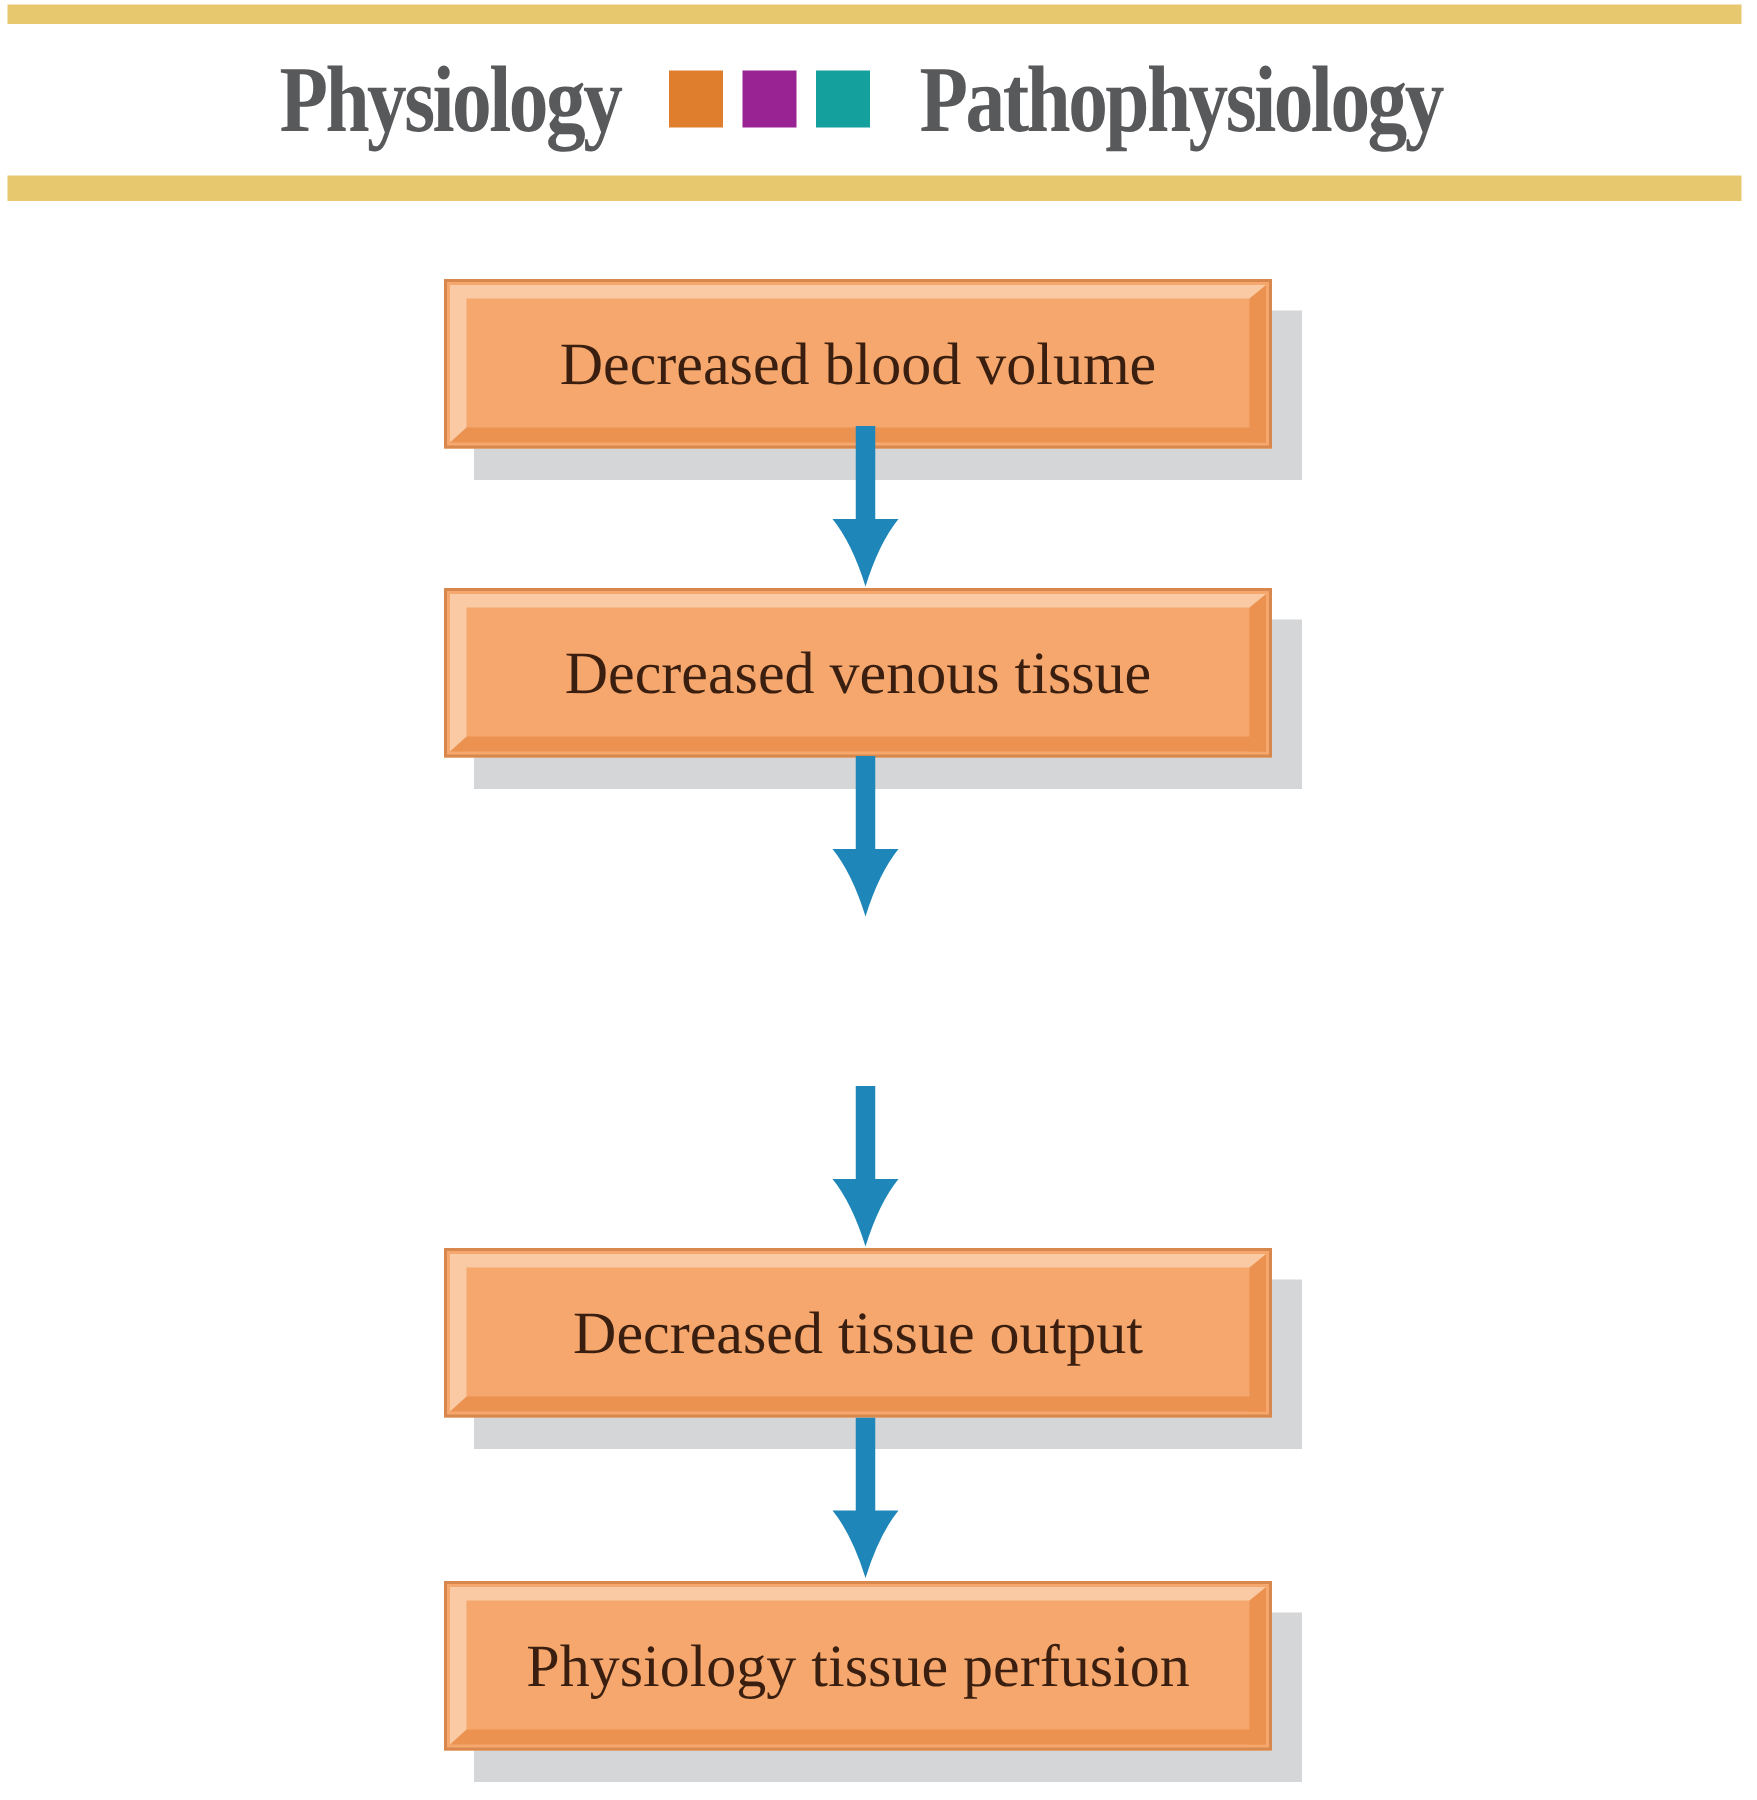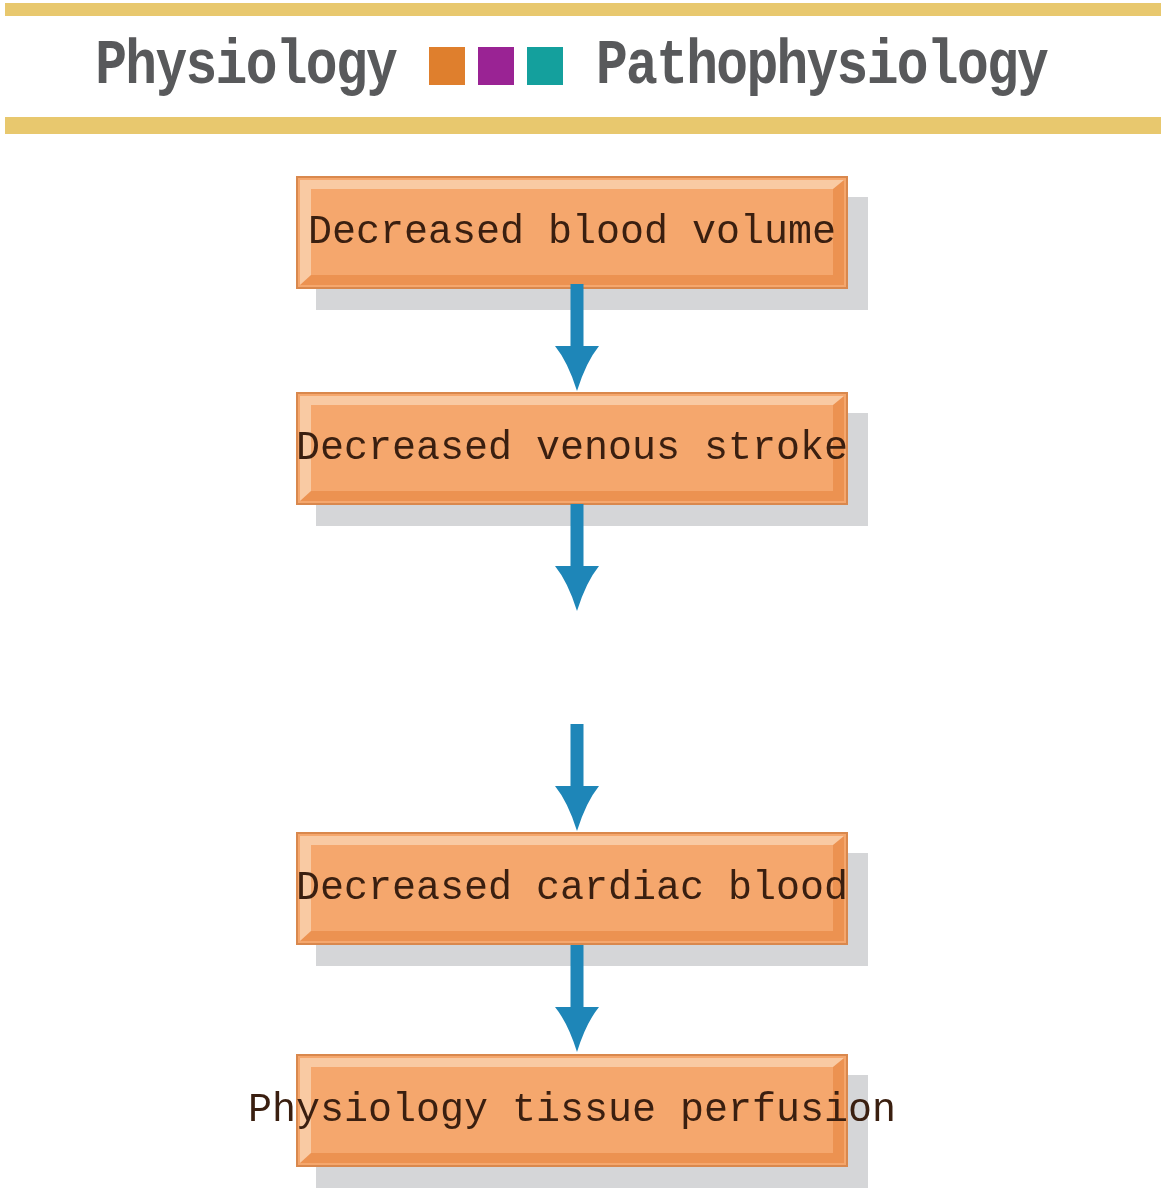"Physiology" .canvas { font-family: Liberation Mono, monospace -> Liberation Serif, serif }
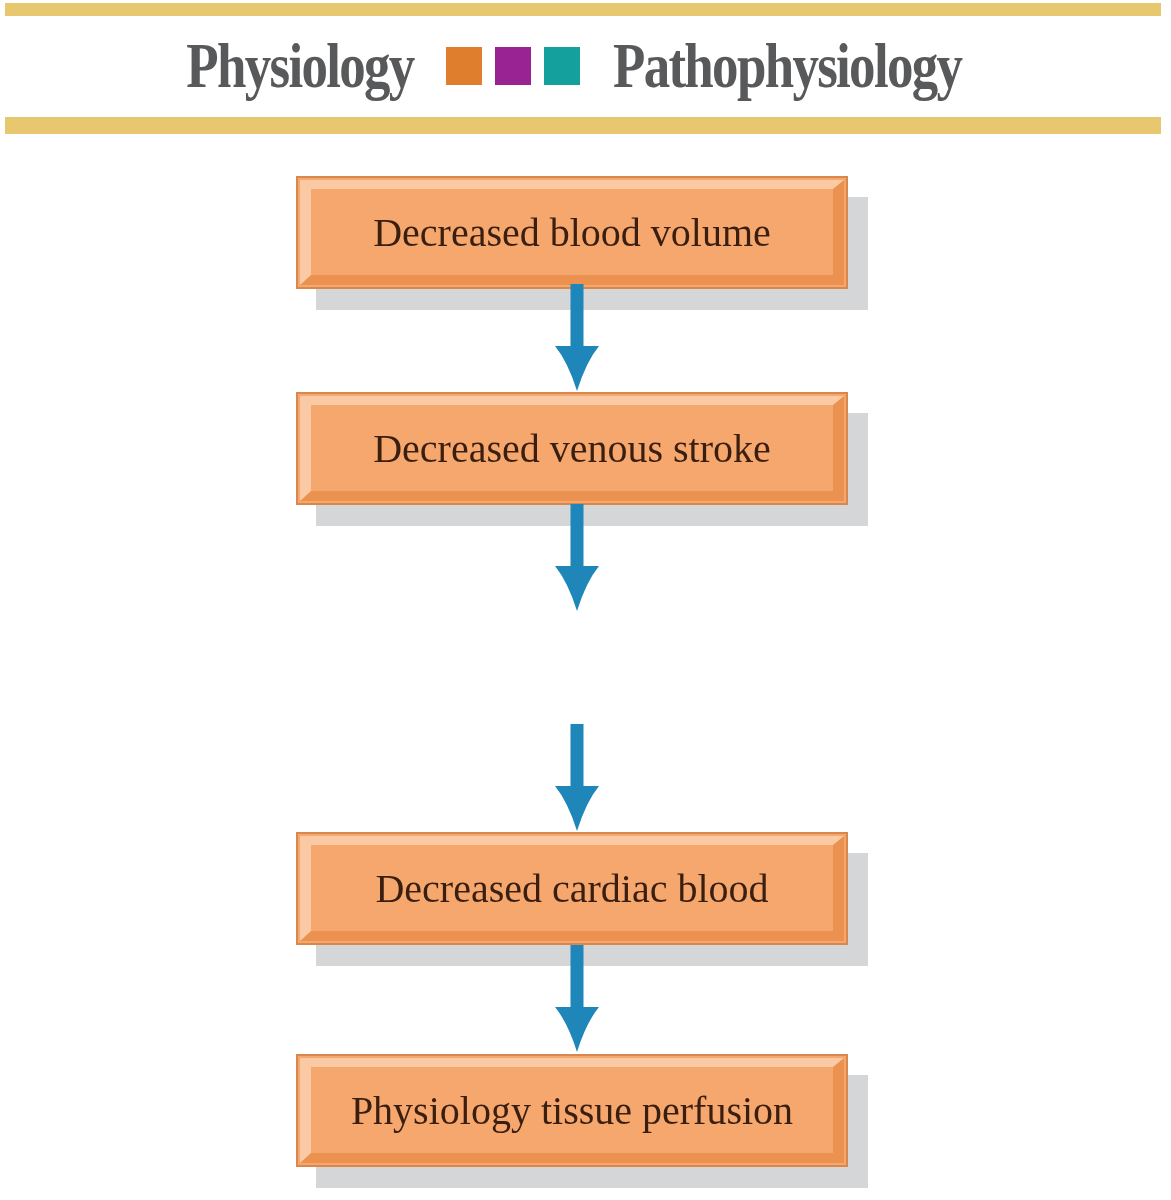"Decreased blood volume" div.box-wrap { top: 176px -> 186px }
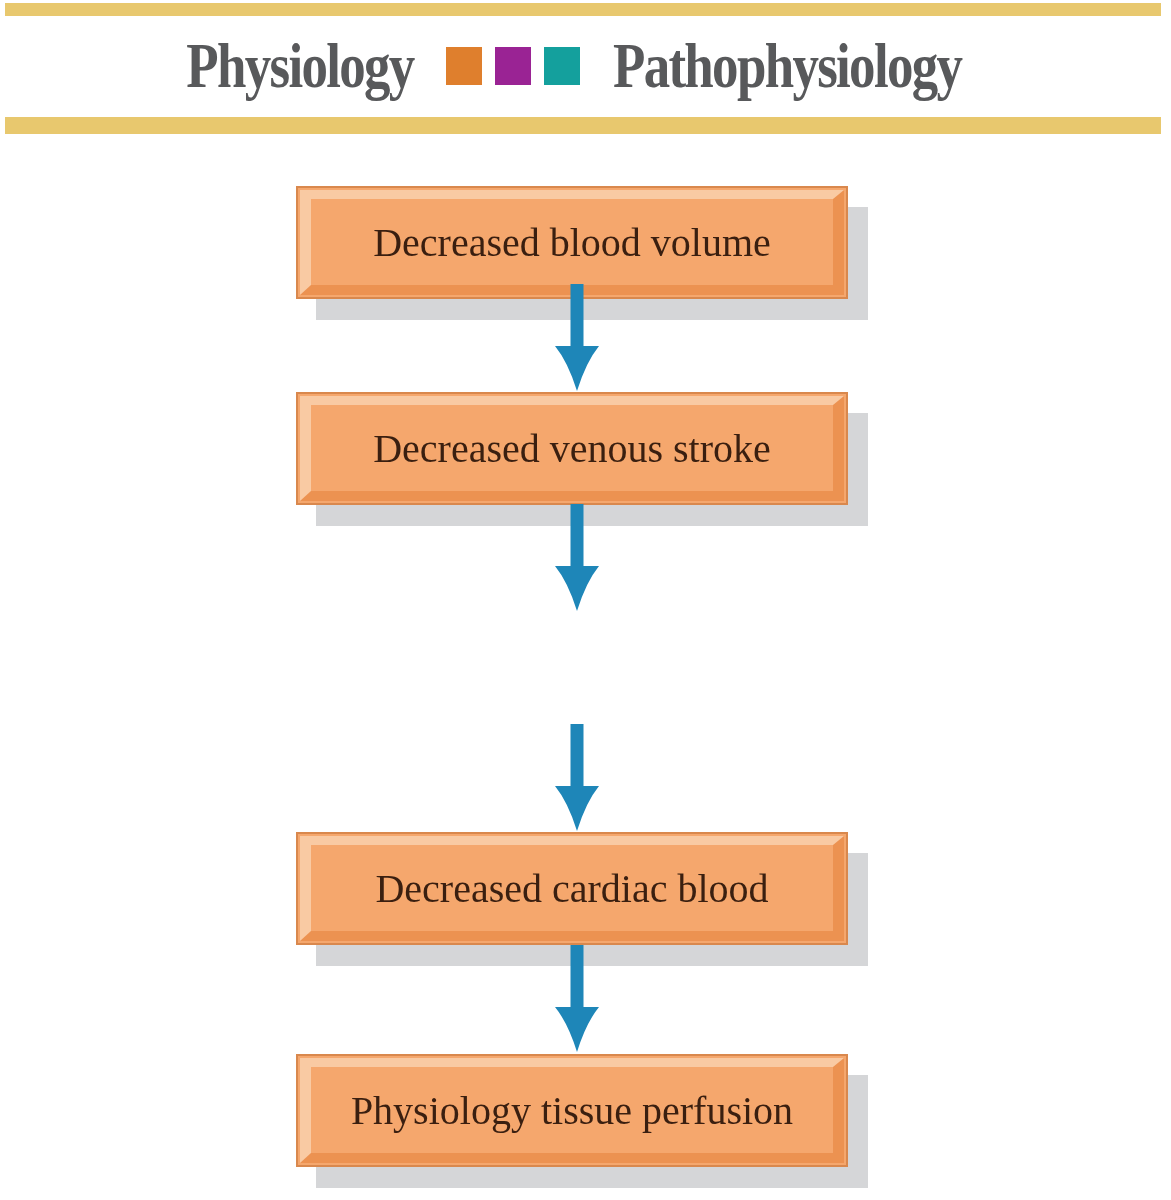"Decreased venous stroke" span.box-label { text: stroke -> tissue }
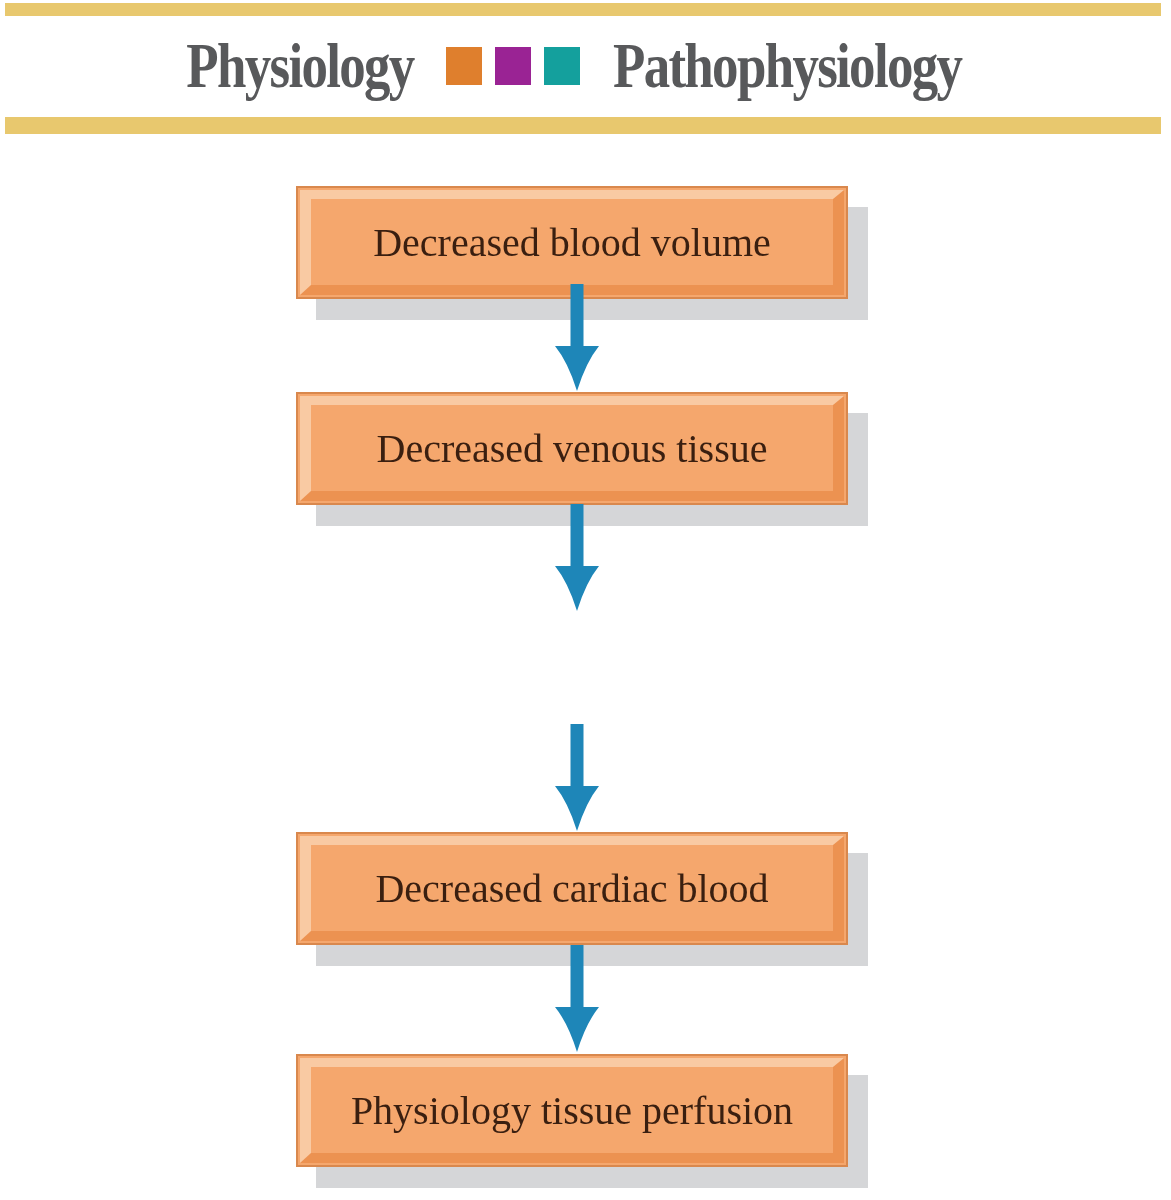"Decreased cardiac blood" span.box-label { text: cardiac blood -> tissue output }
